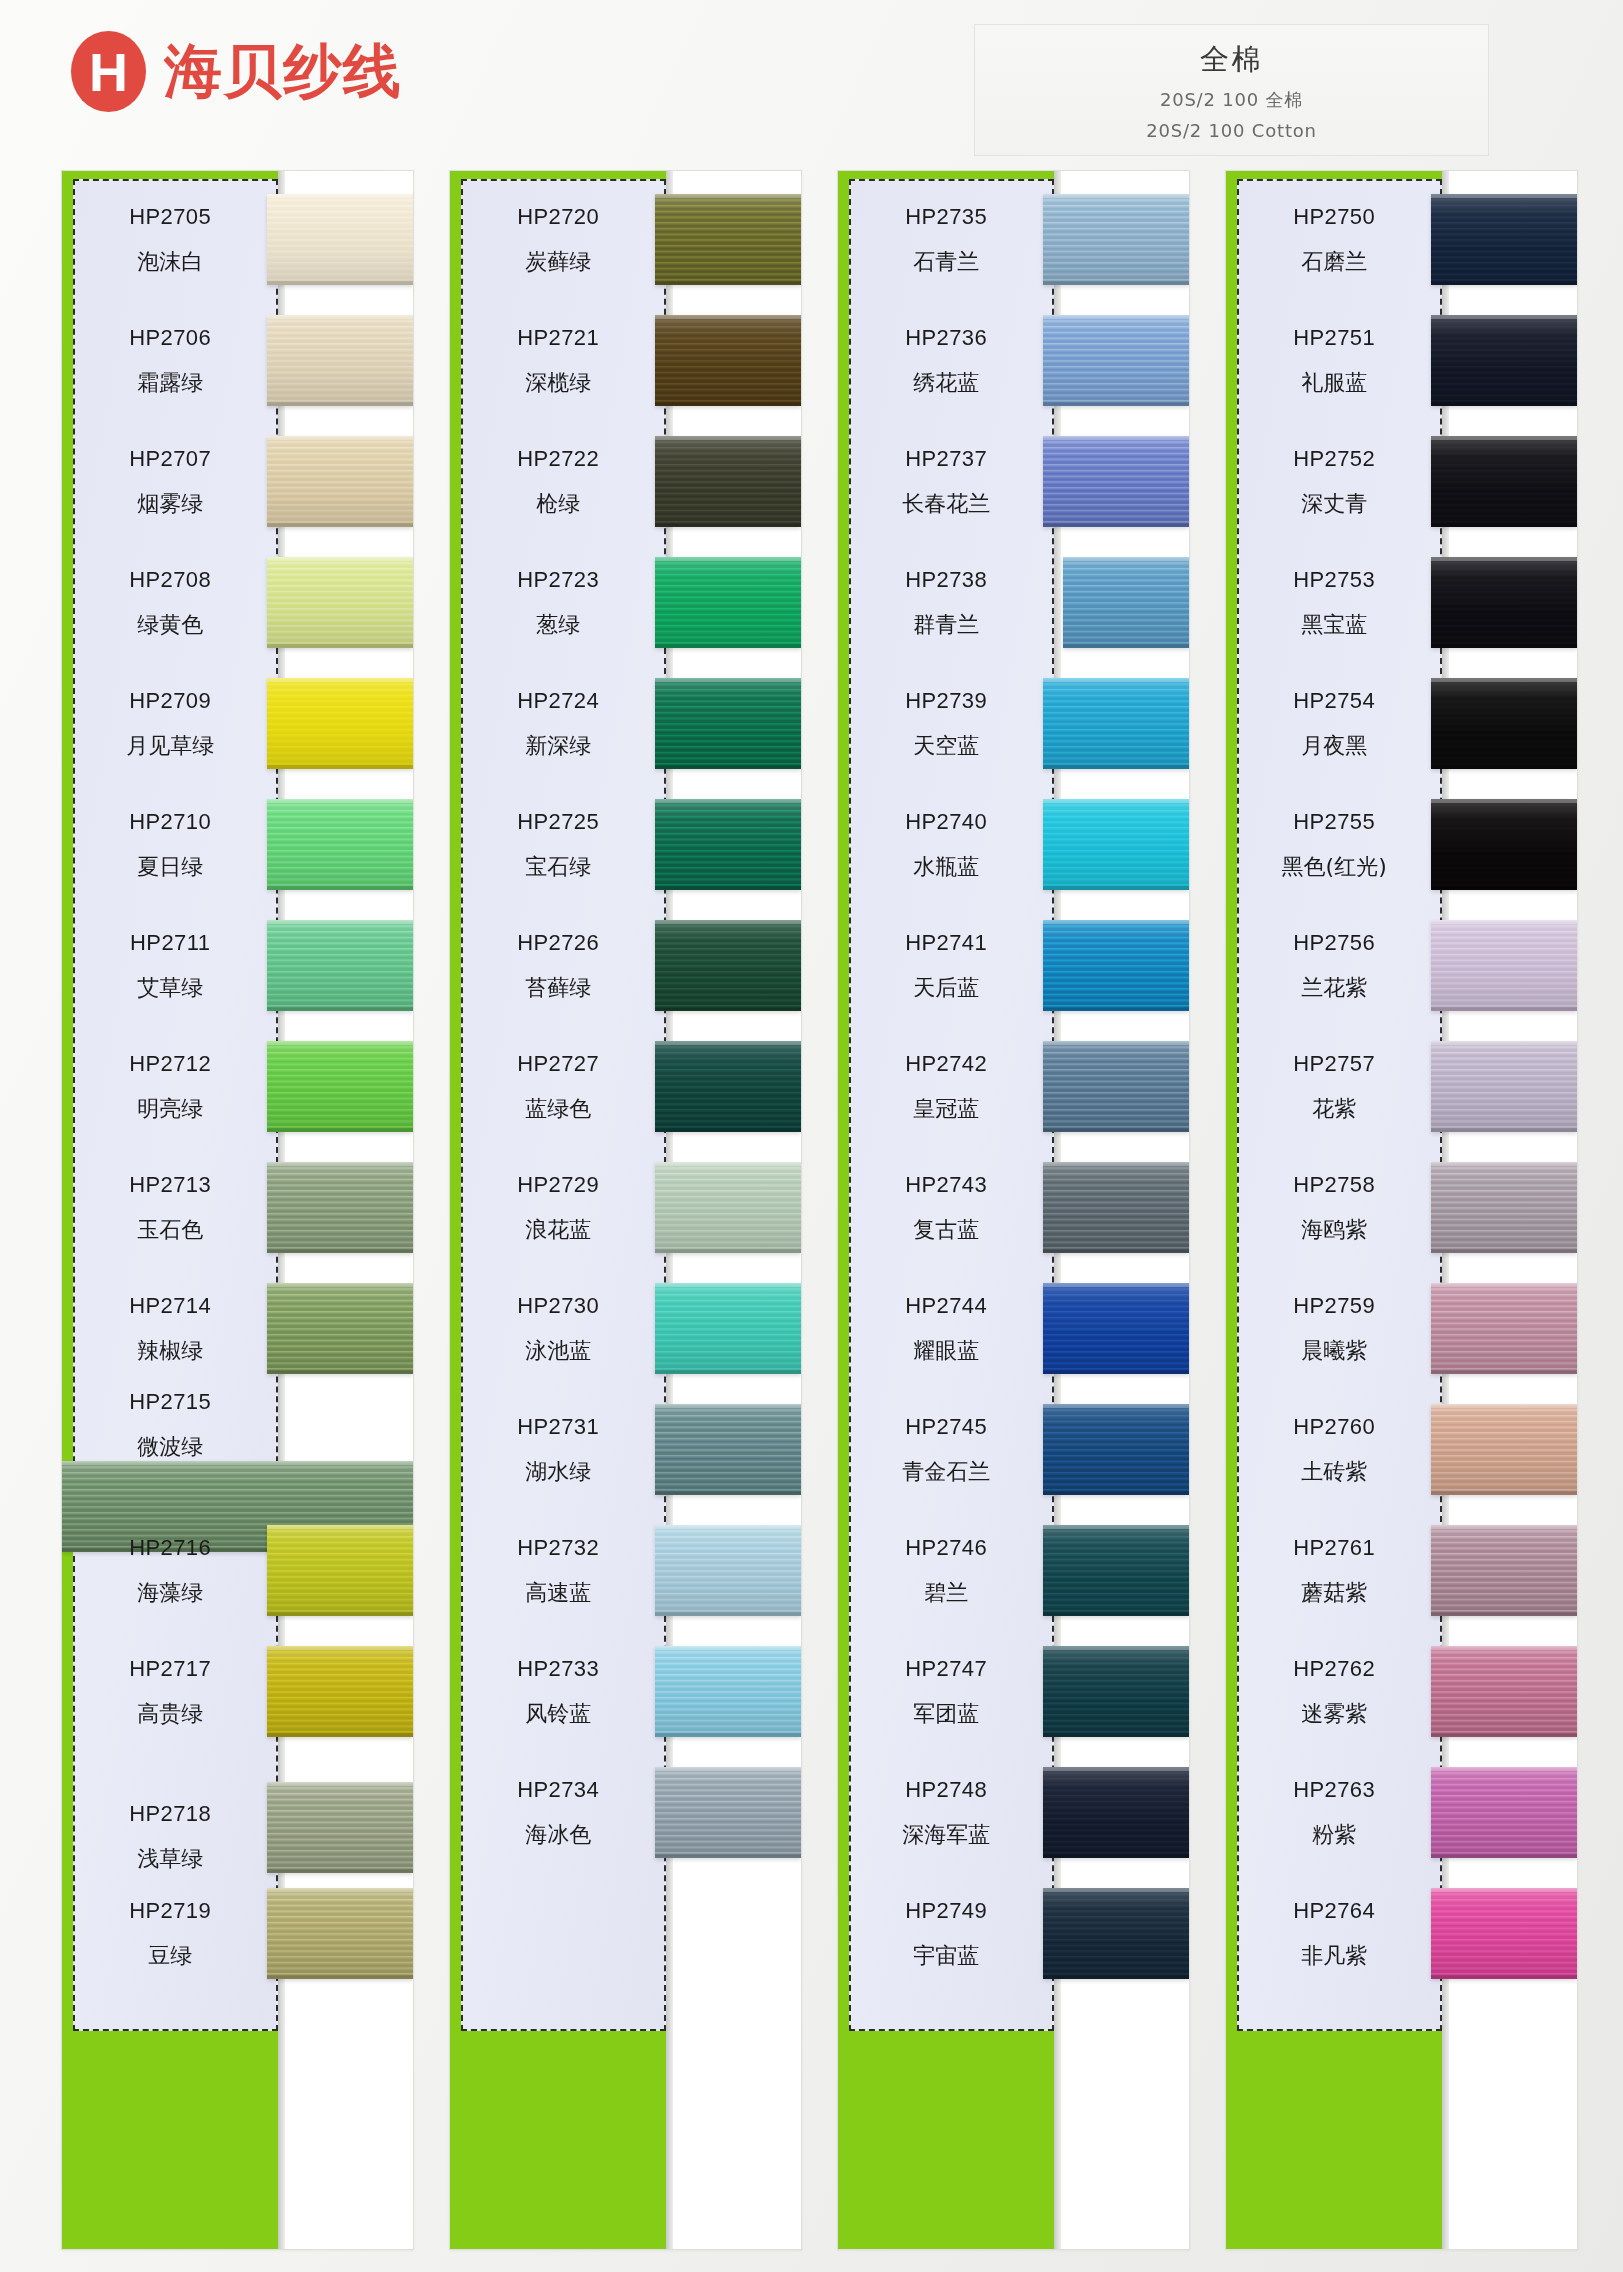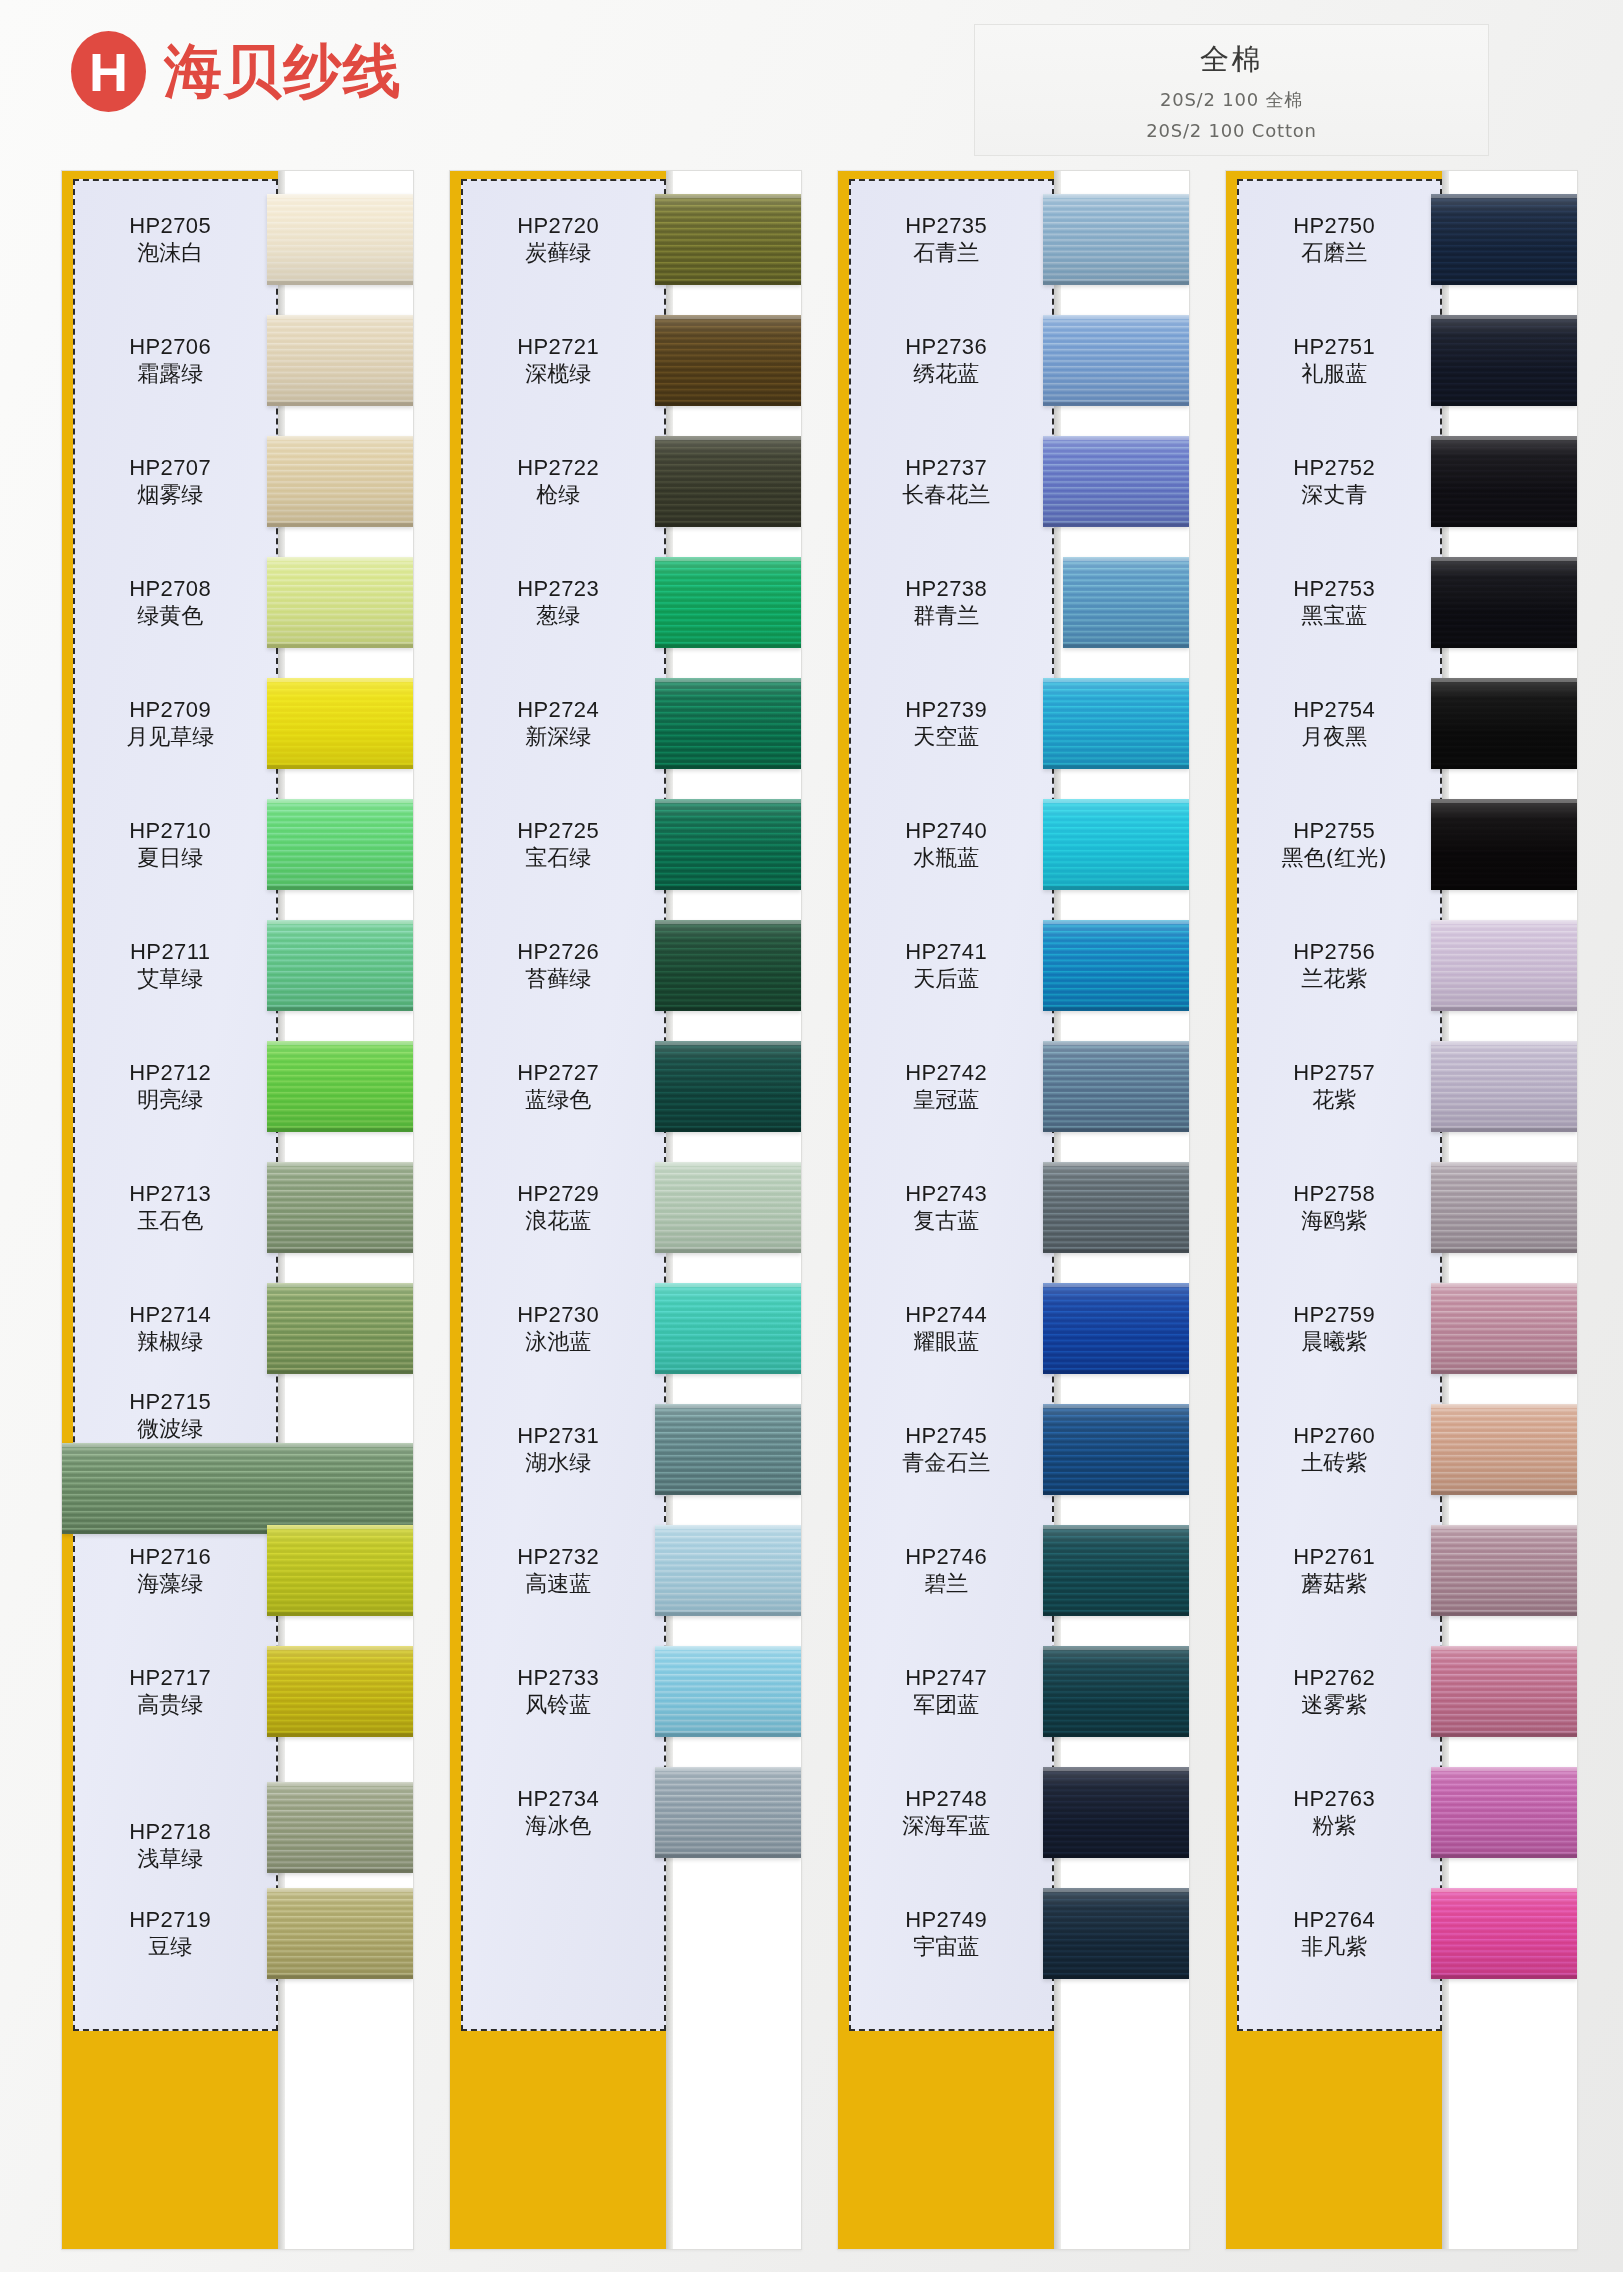"HP2705" .card { background: #eab308 -> #84cc16 }
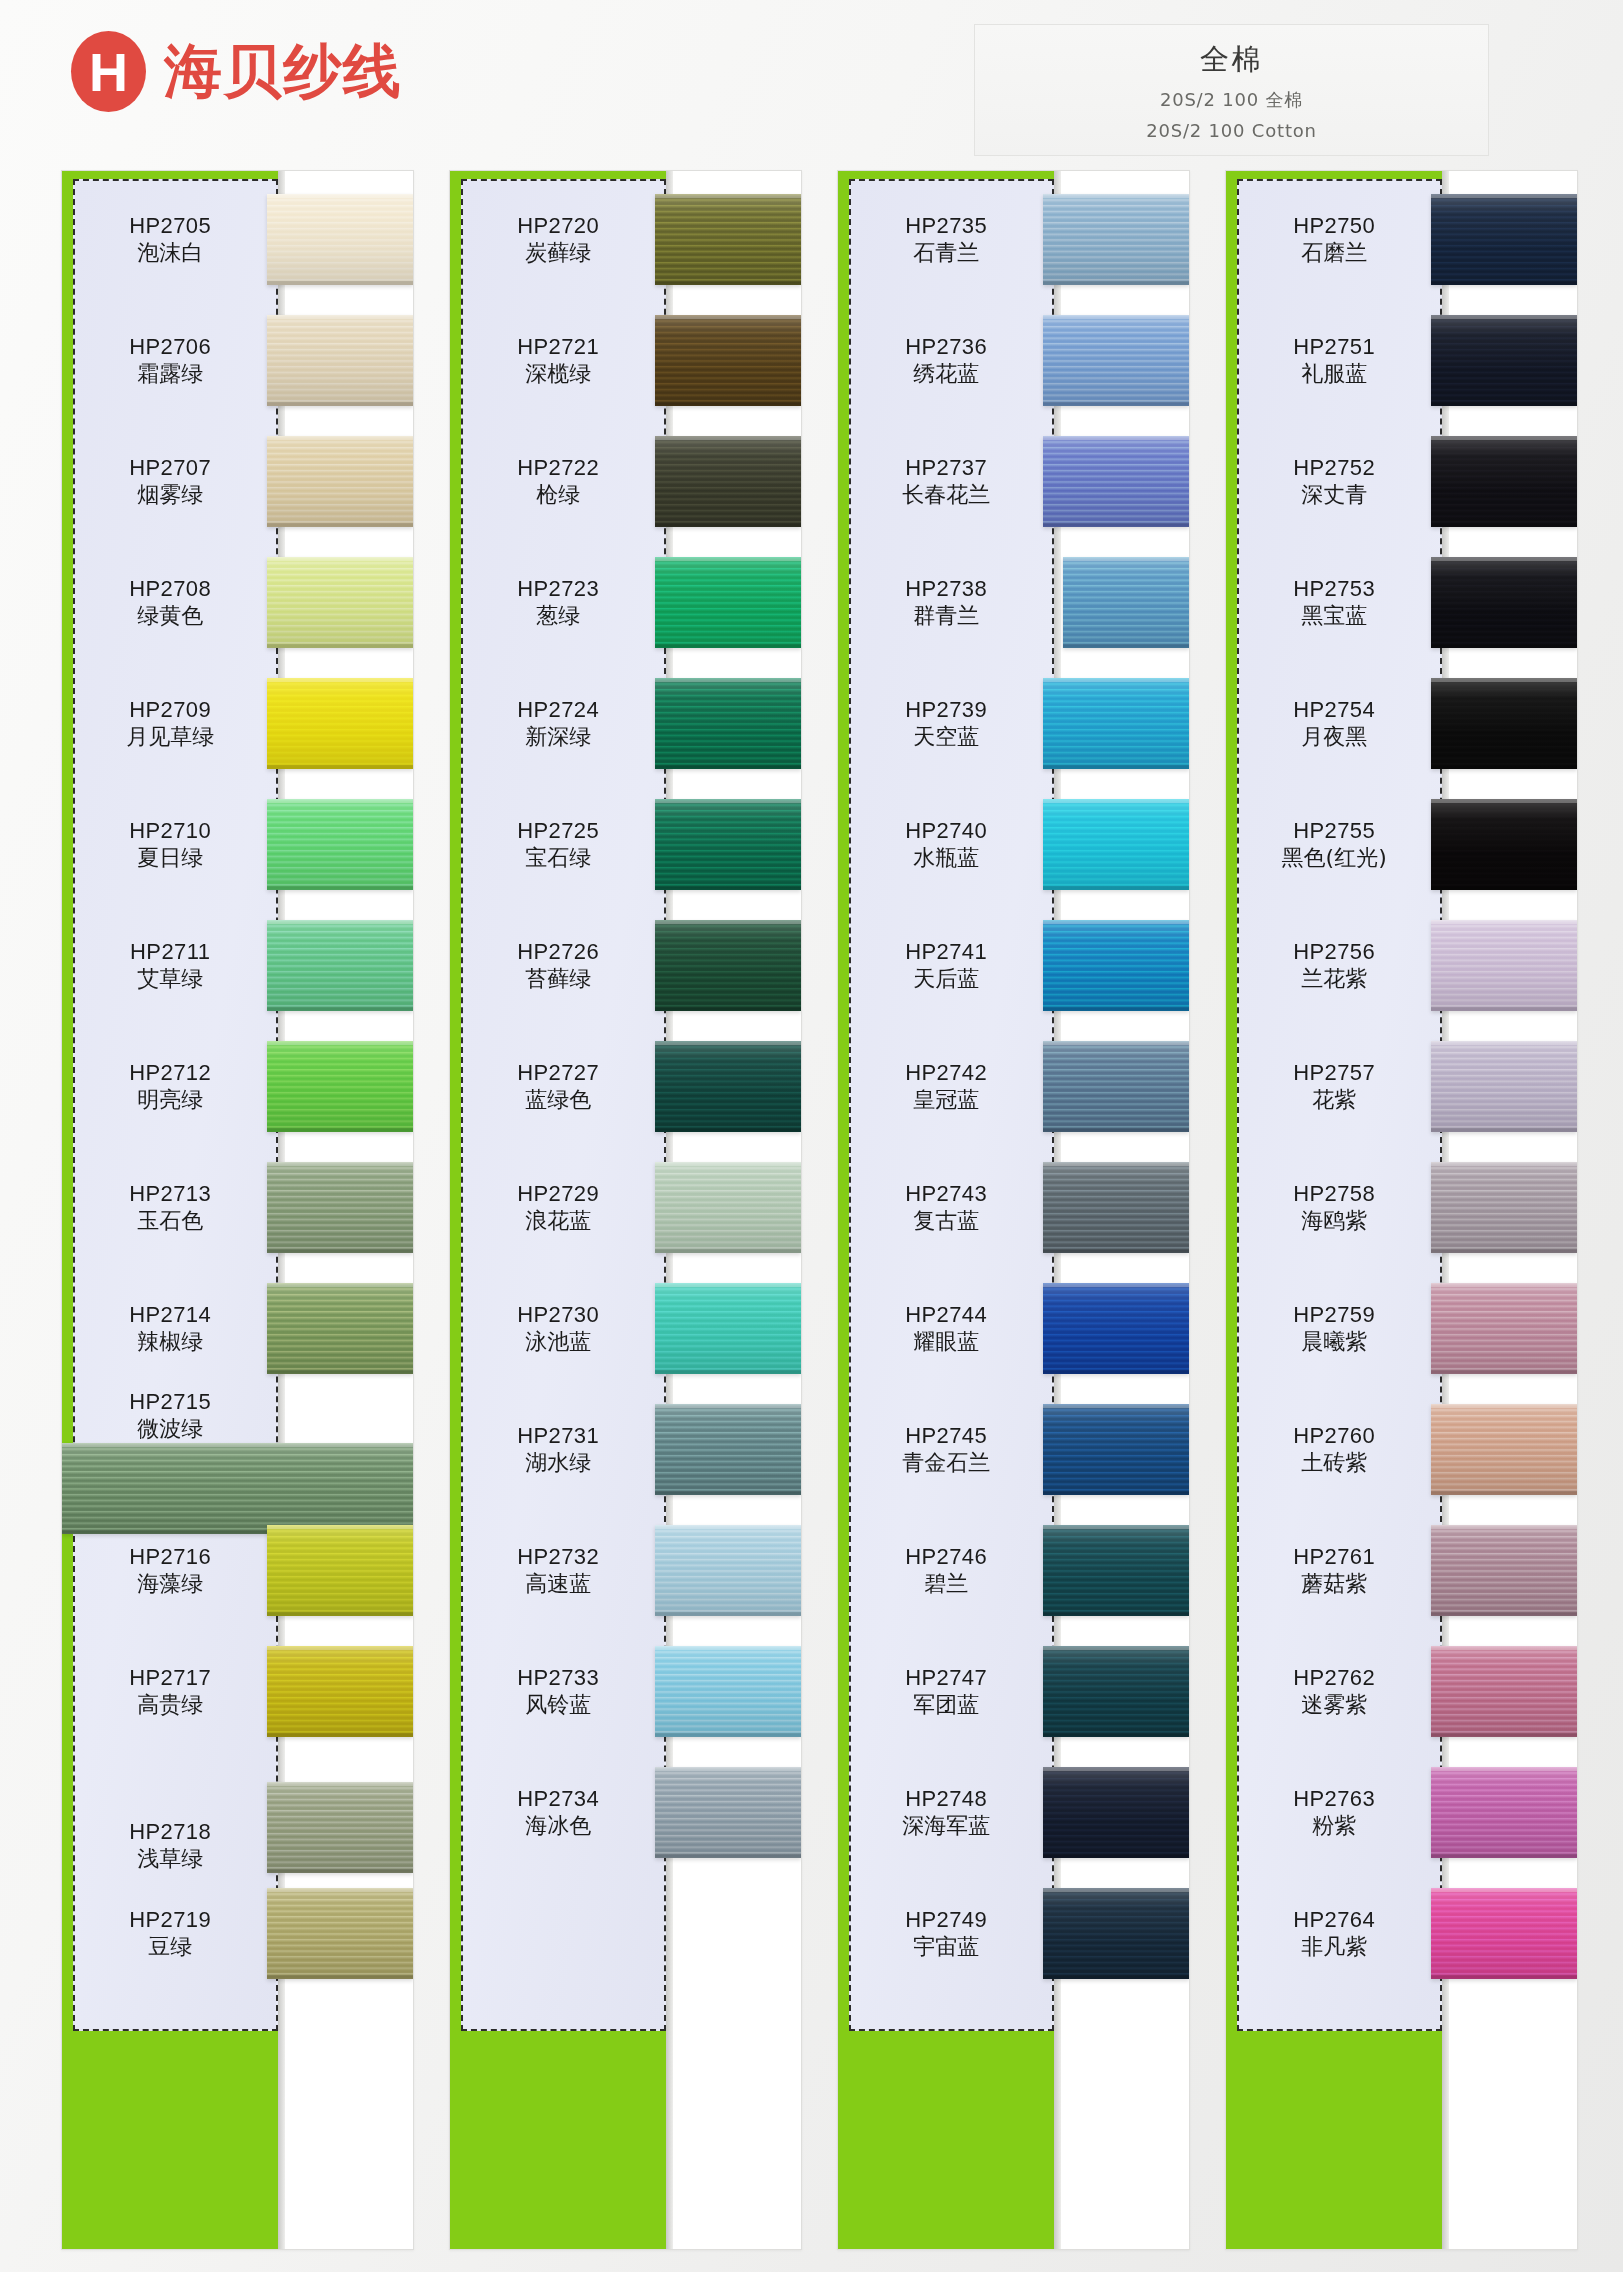"泡沫白" .cname { margin-top: 1px -> 19px }
